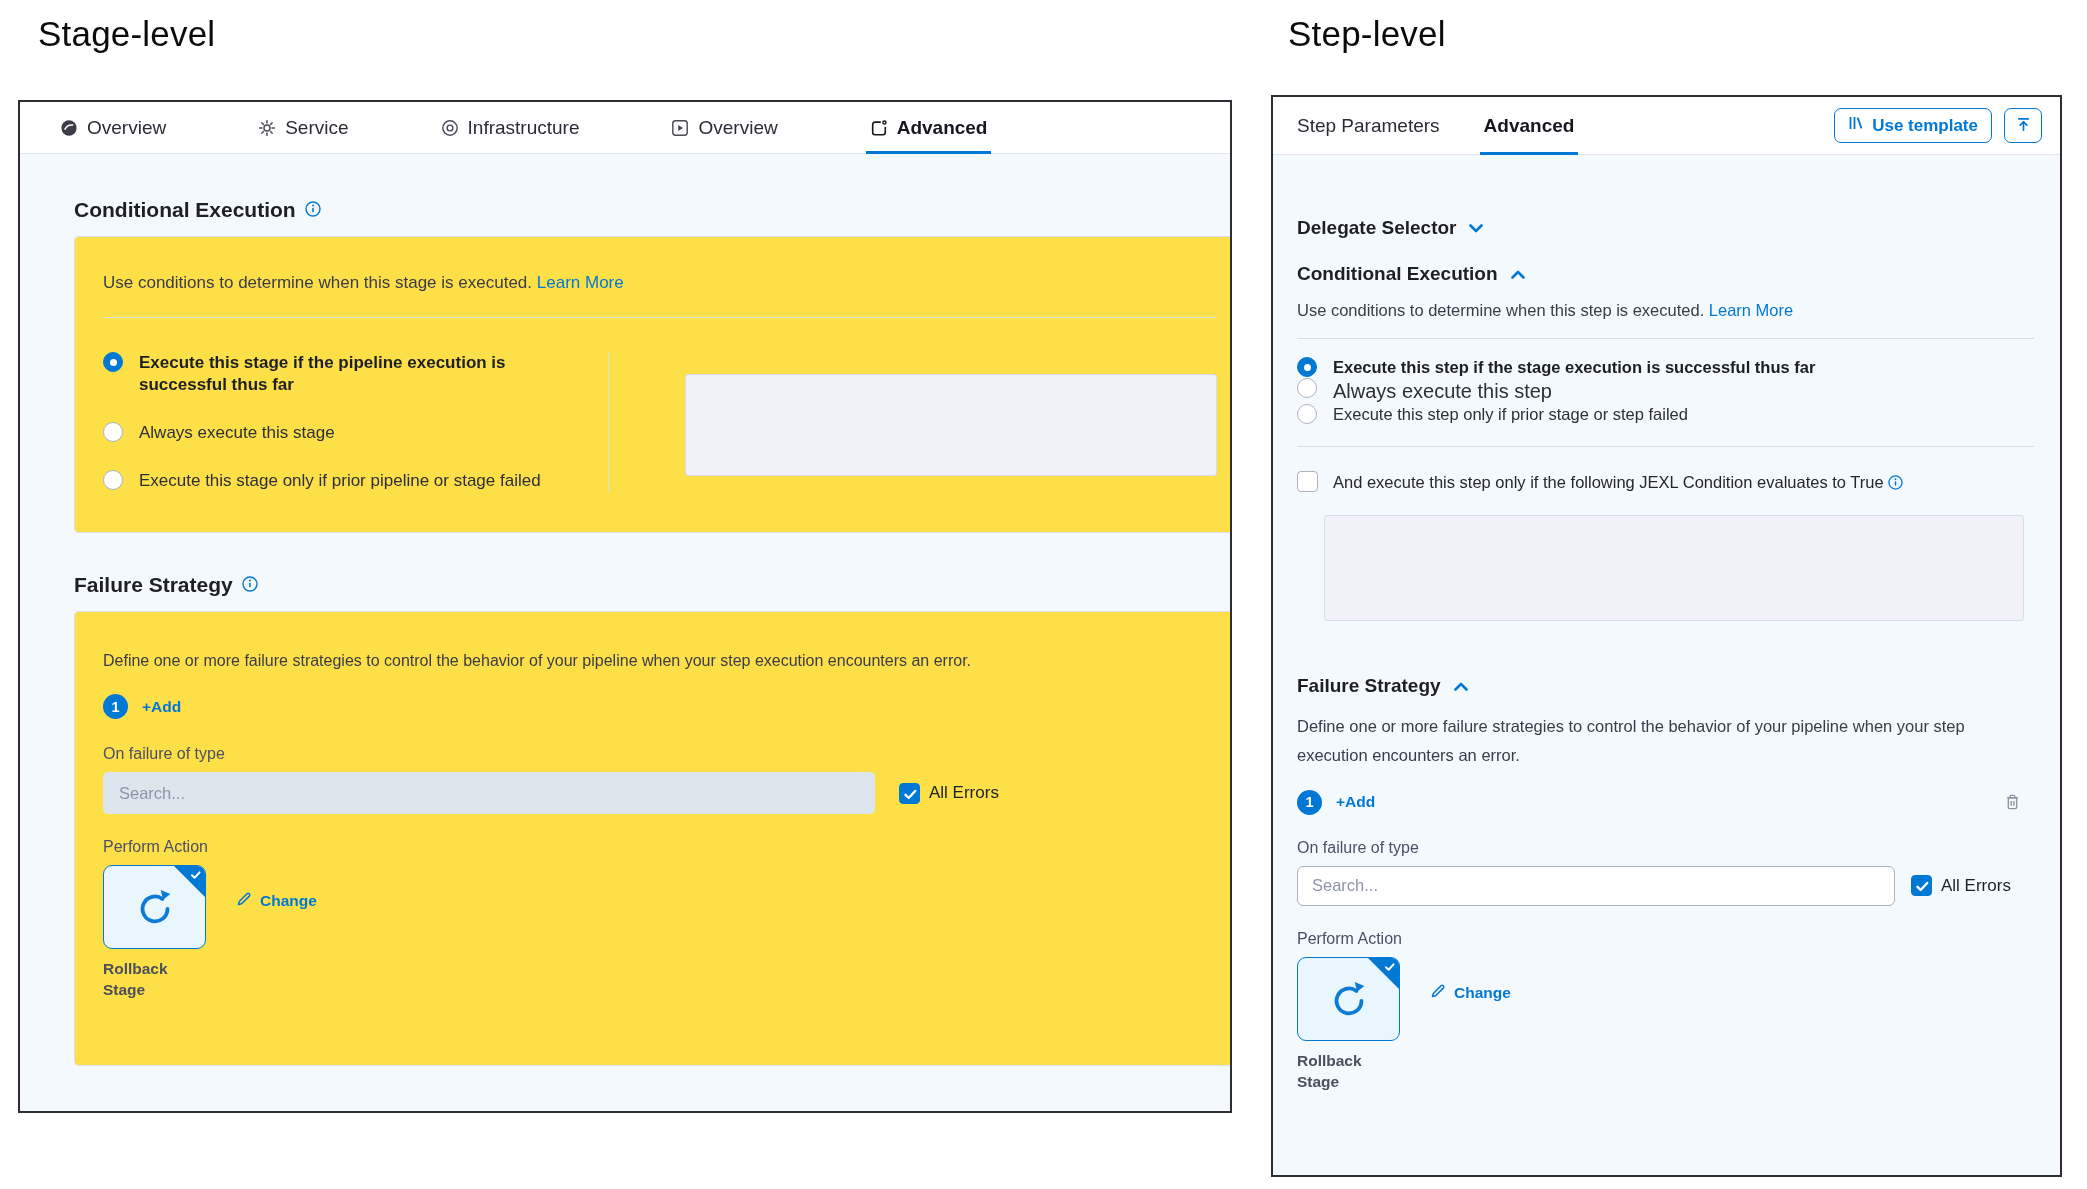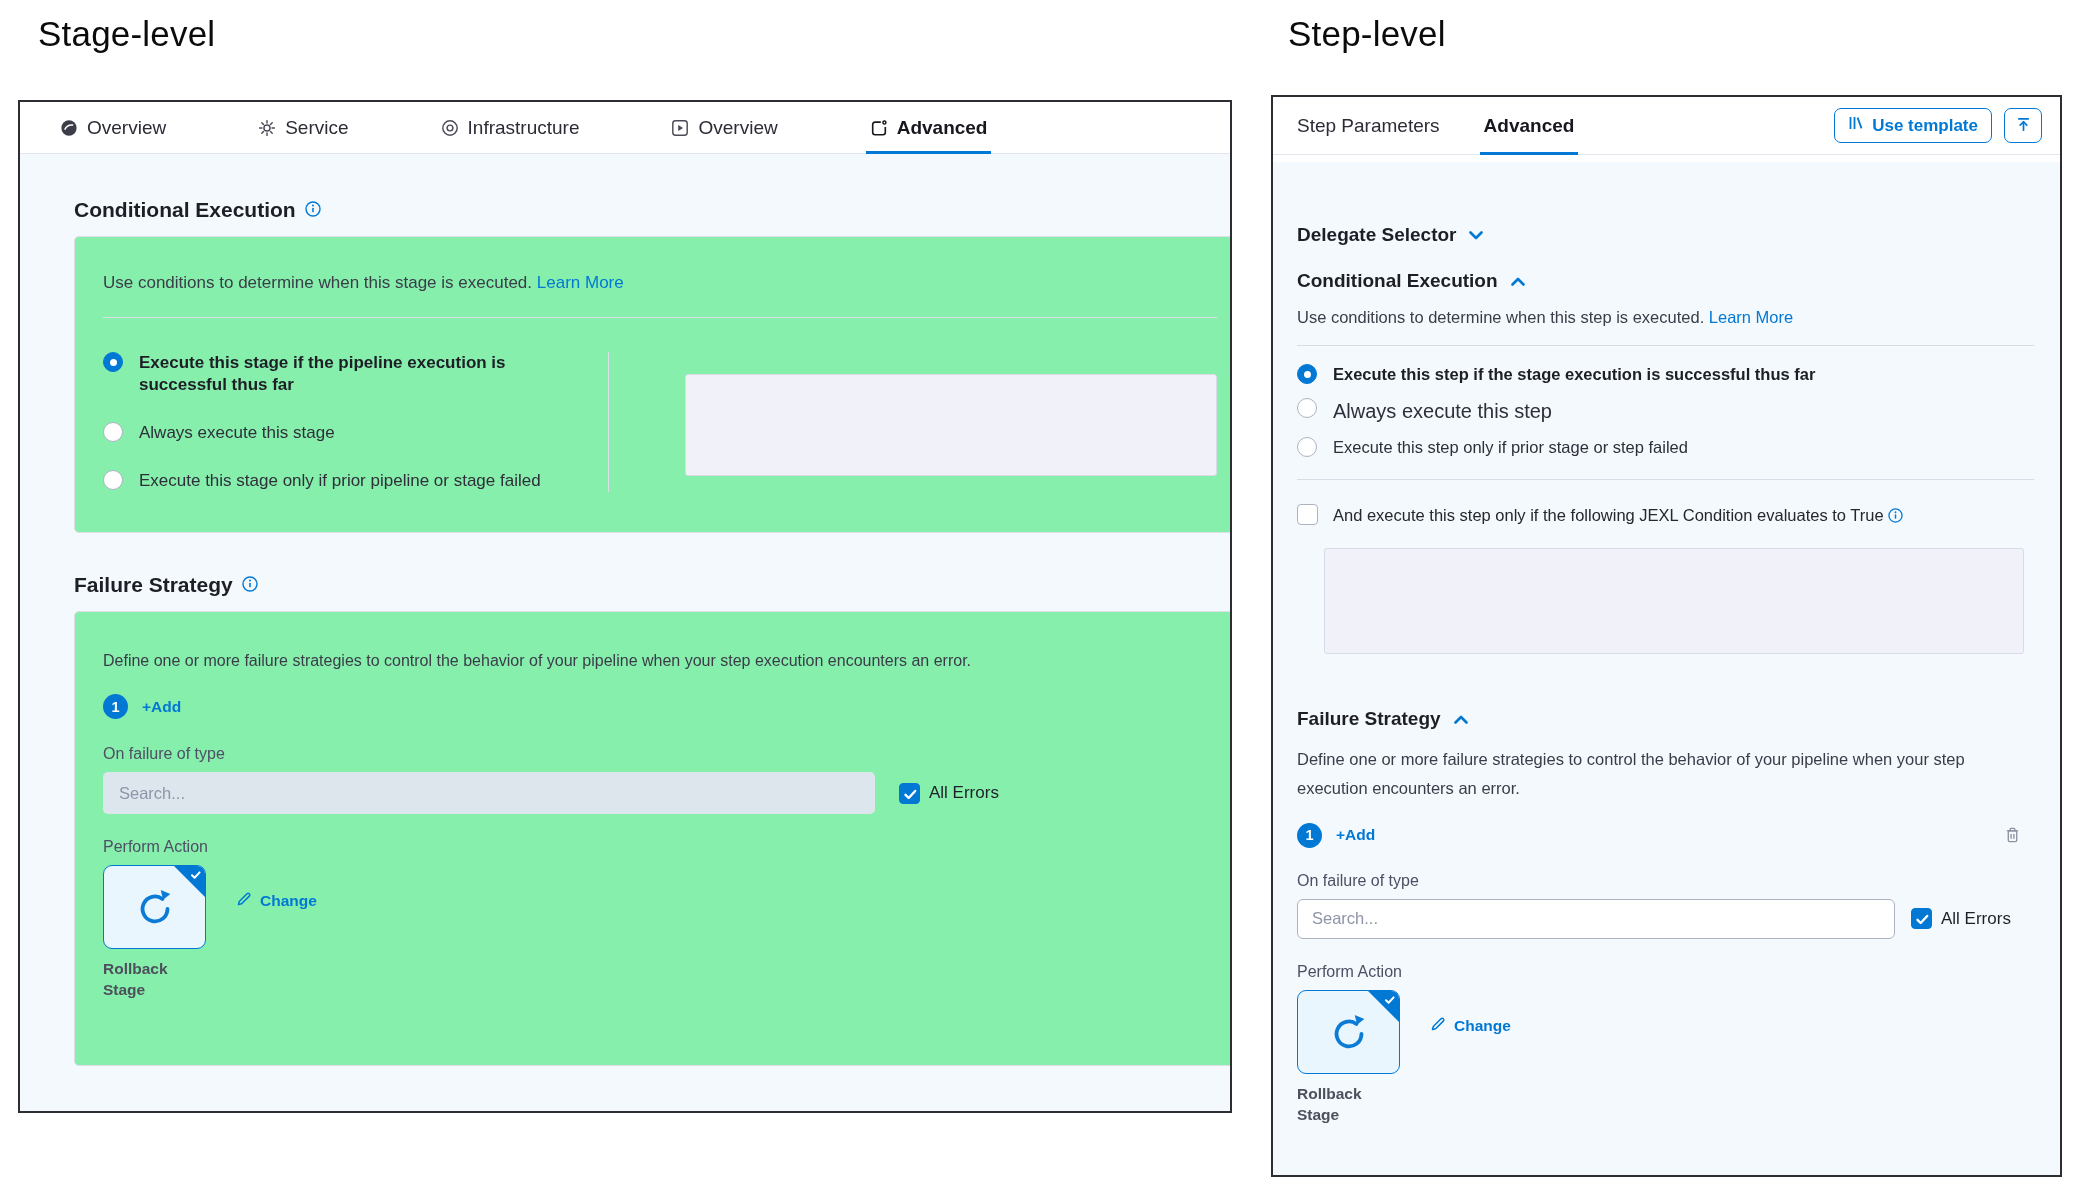"Delegate Selector" #step-panel .content { top: 65px -> 58px }
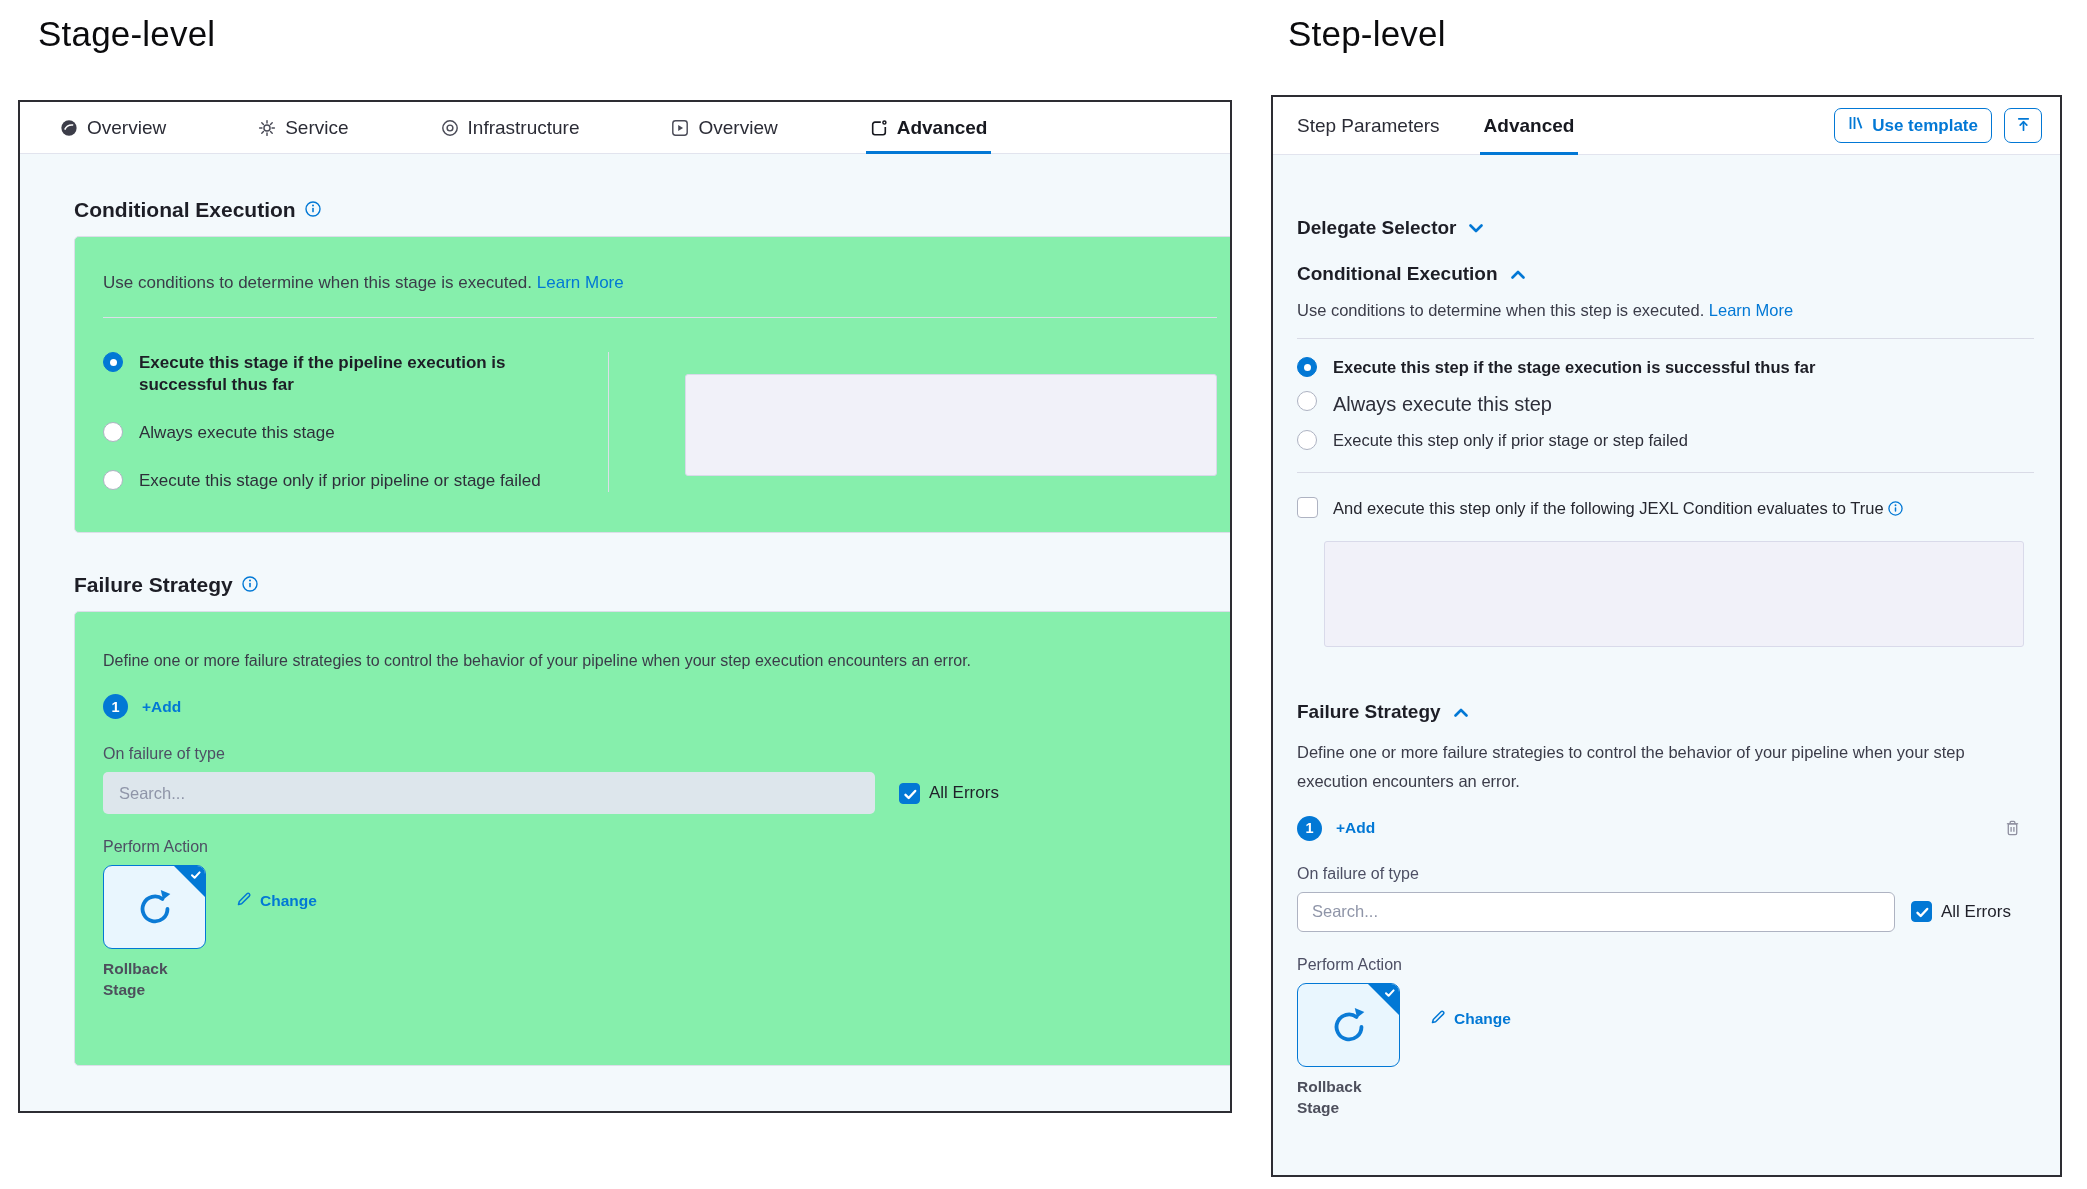"Use conditions to determine when this stage" .card { background: #86efac -> #fde047 }
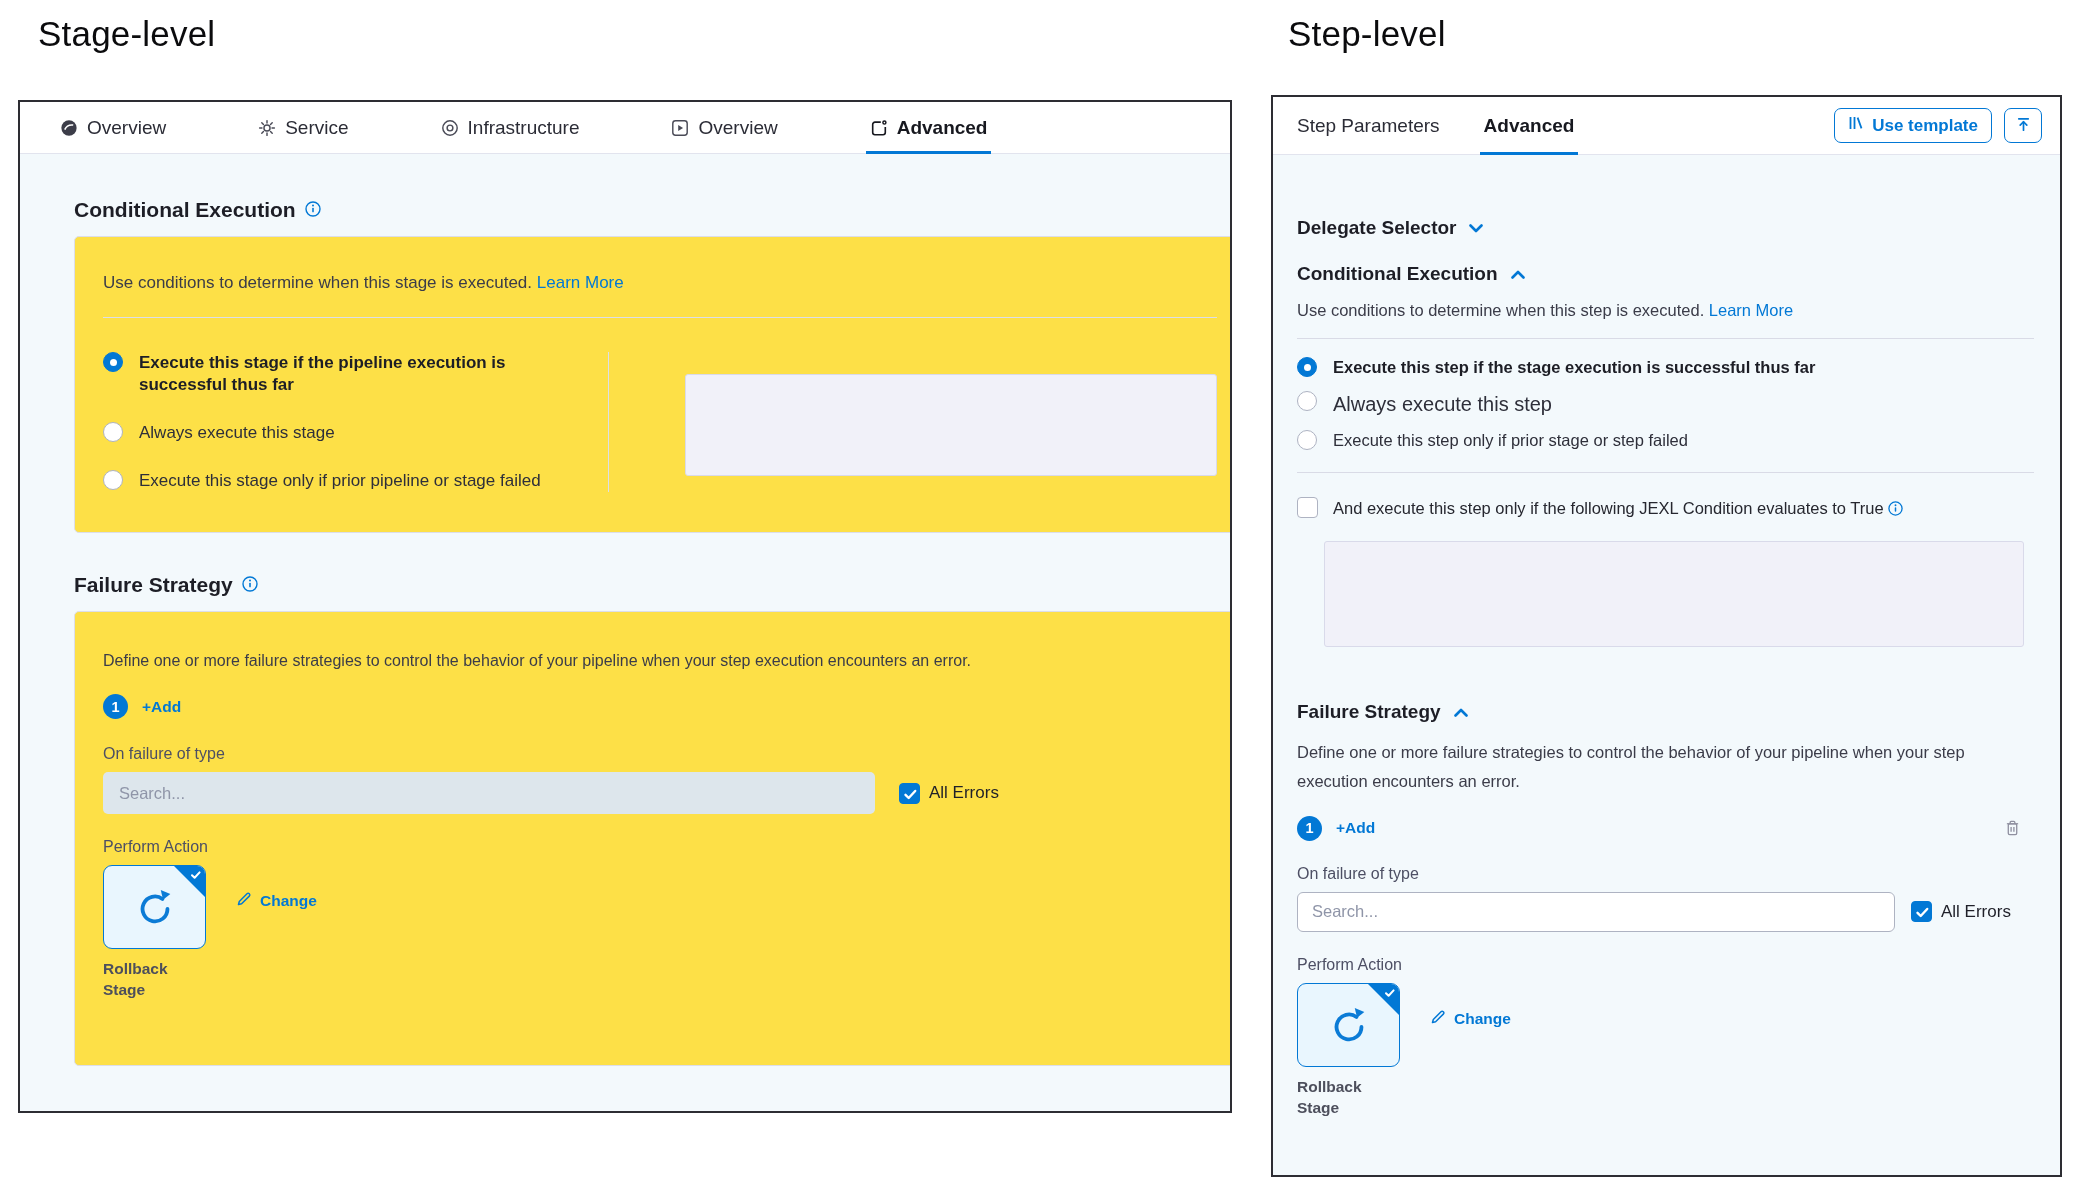"Execute this step if the" div { gap: 13px -> none }
